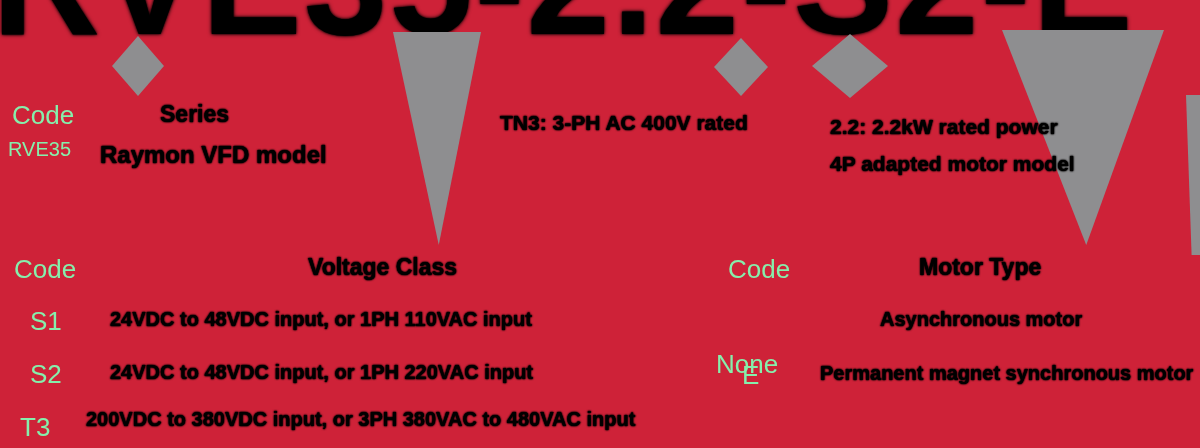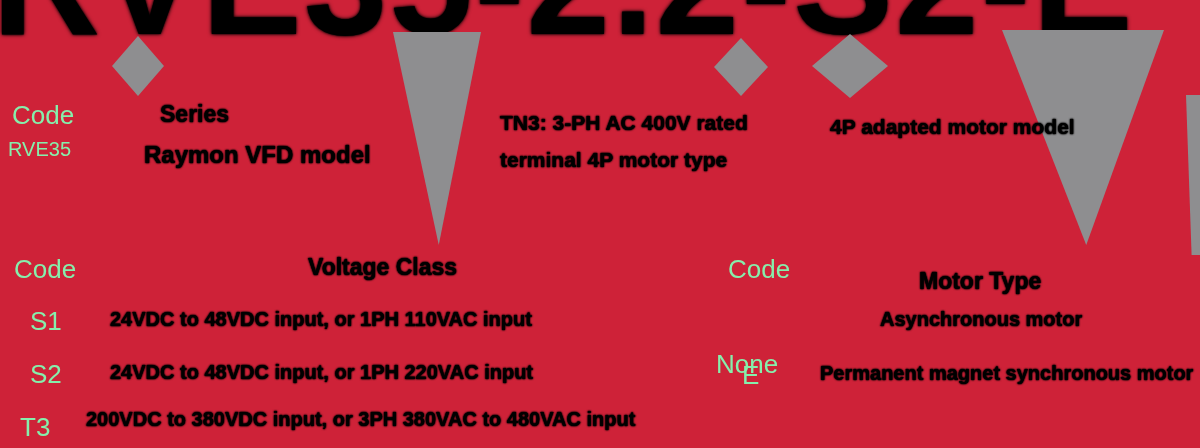"2.2: 2.2kW rated power" div { html: none -> <div>2.2: 2.2kW rated power</div> }
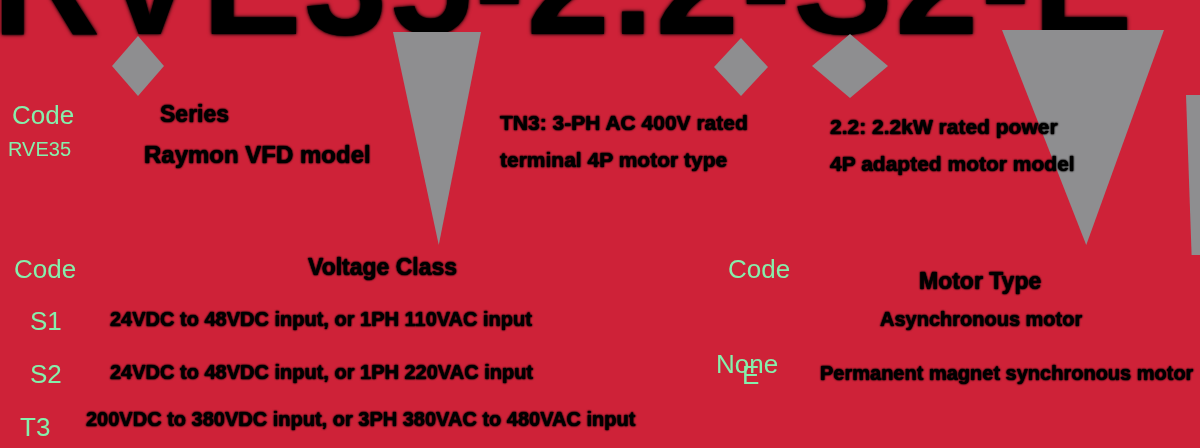"Raymon VFD model" div.abs { margin-left: 44px -> none }
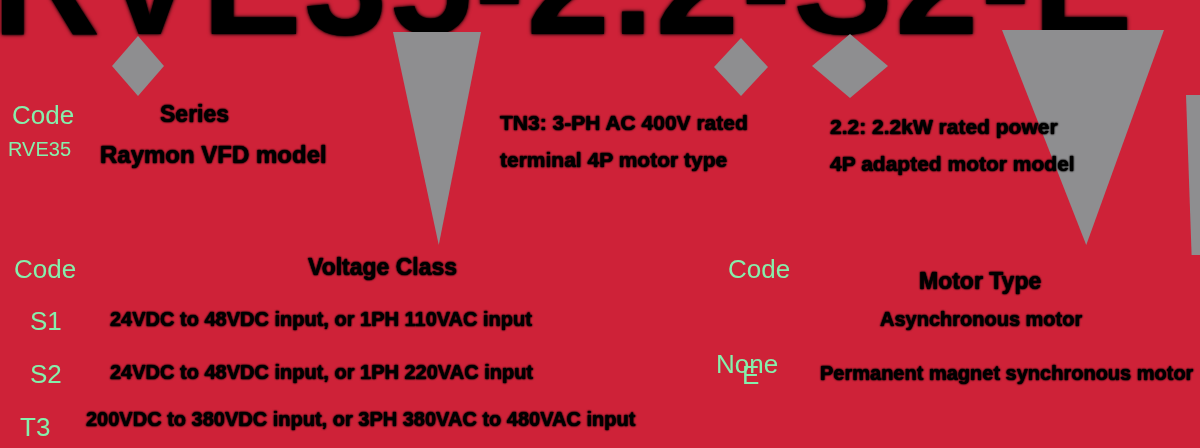"terminal 4P motor type" div { html: <div>terminal 4P motor type</div> -> none }
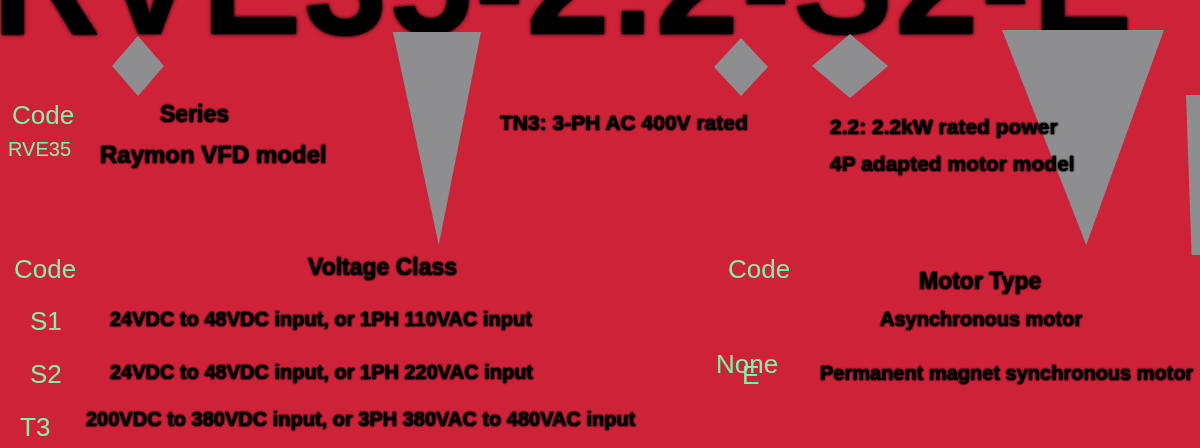"Motor Type" div.abs { top: 268px -> 254px }
